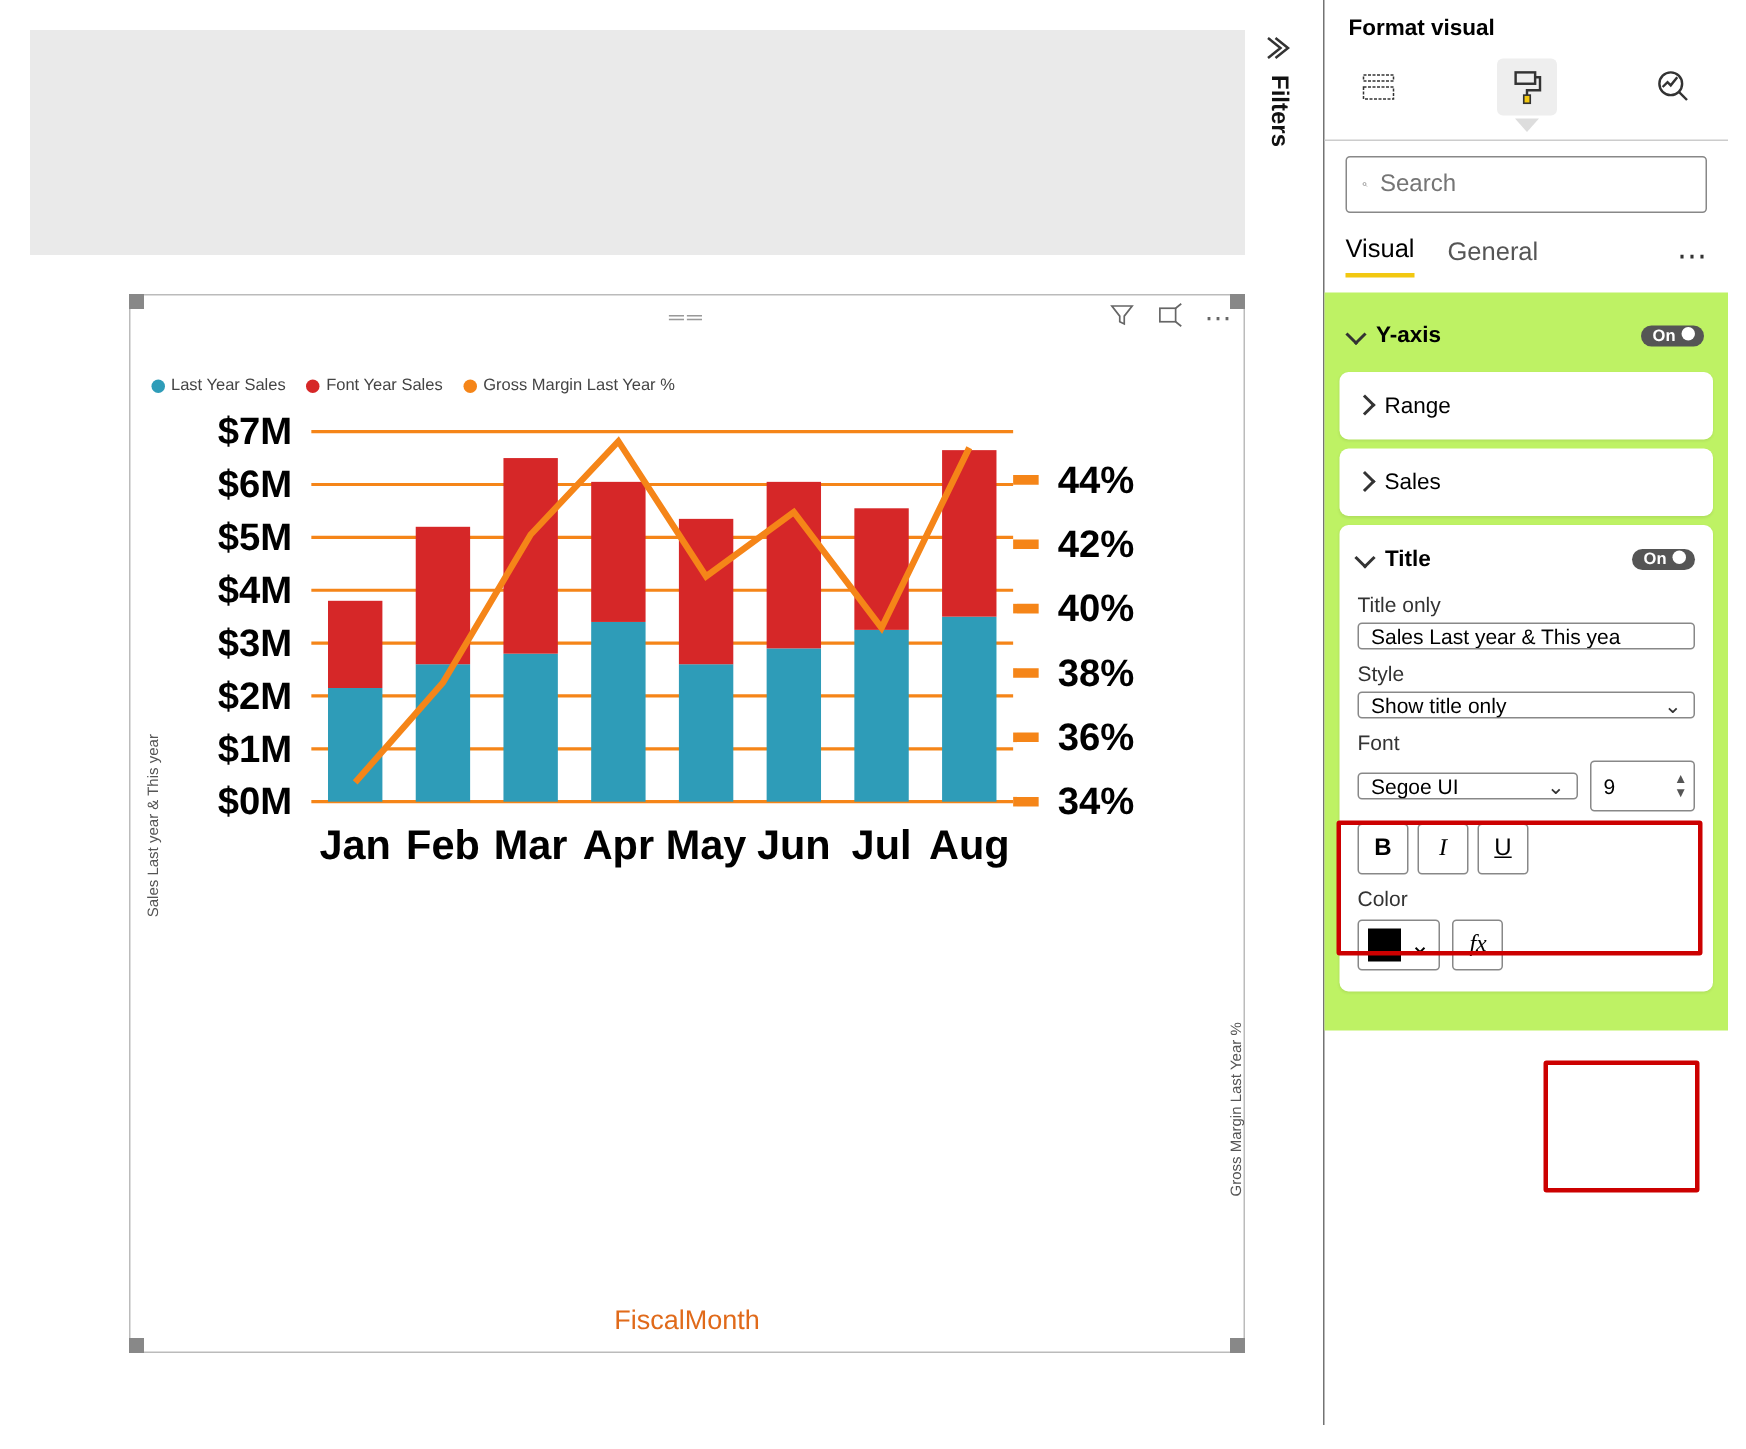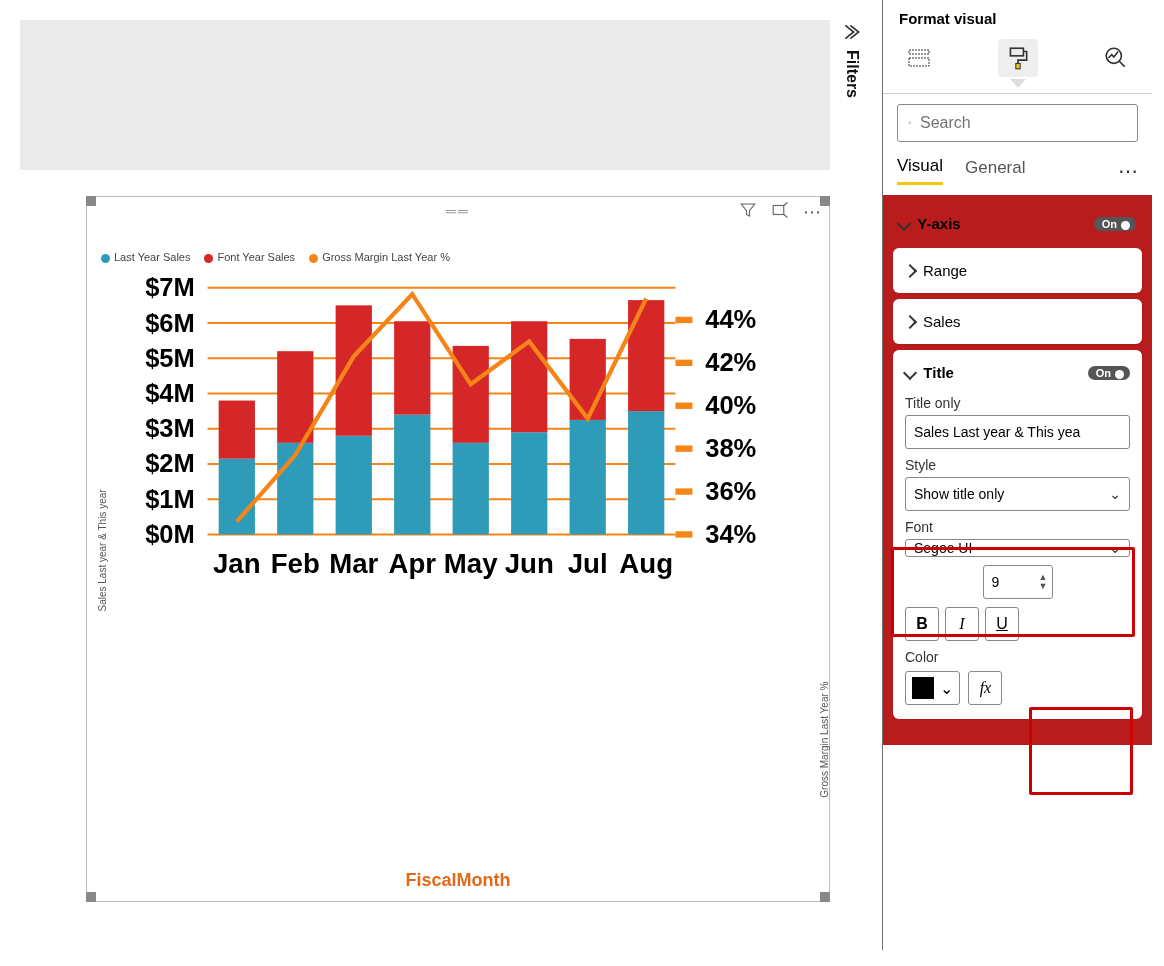"Y-axis" .panel-body { background: #b91c1c -> #bef264 }
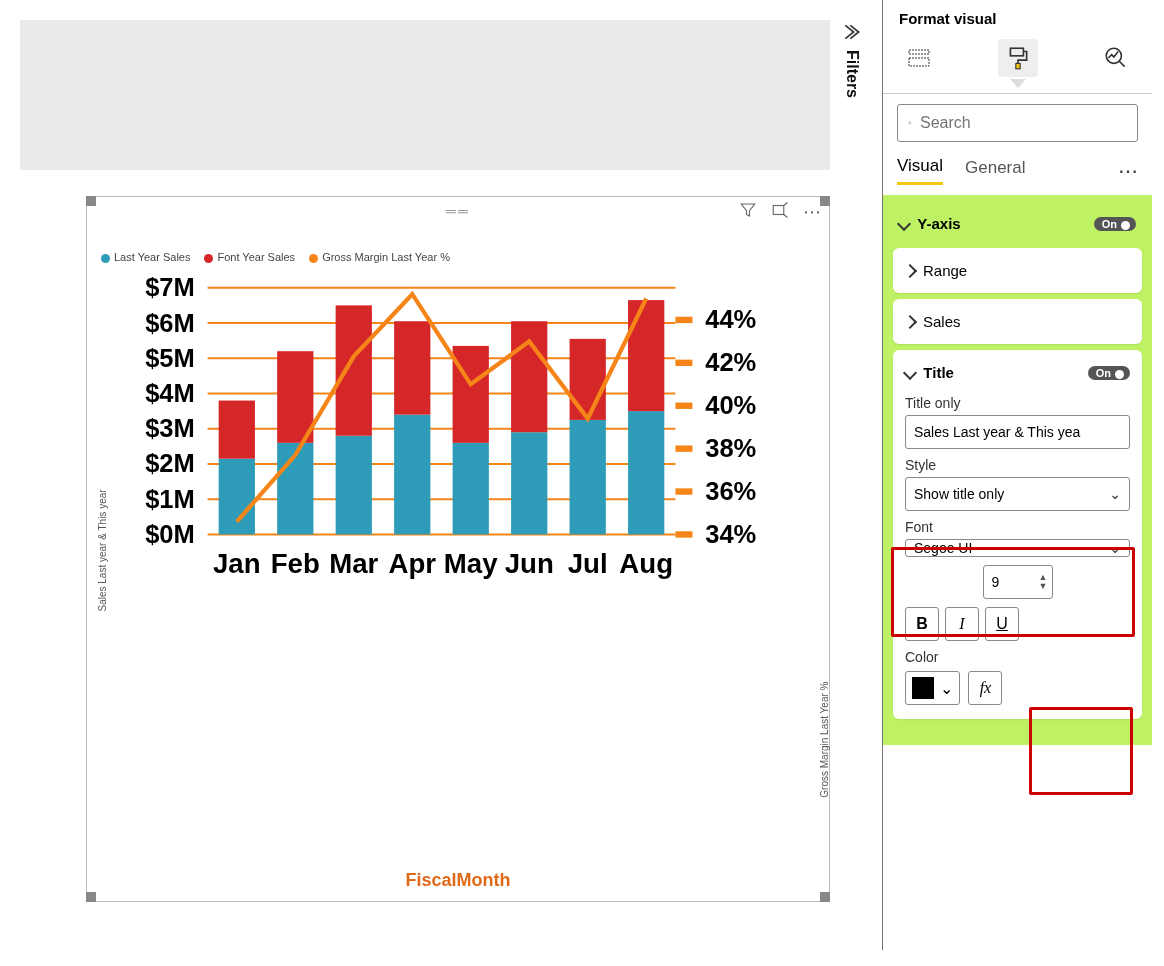"On" .pill { align-items: flex-end -> flex-start }
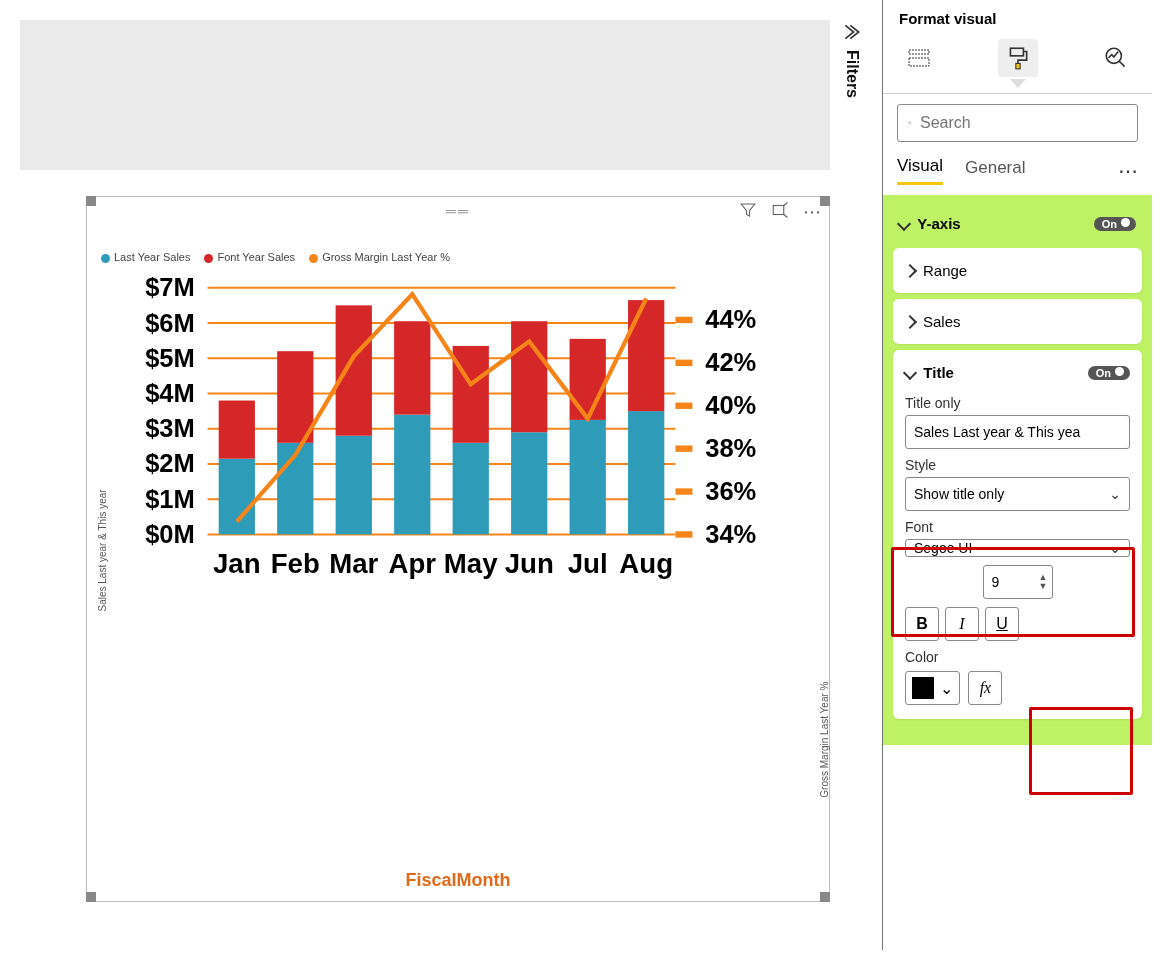"Sales Last year & This yea" .txt-input, .select { height: 34px -> 18px }
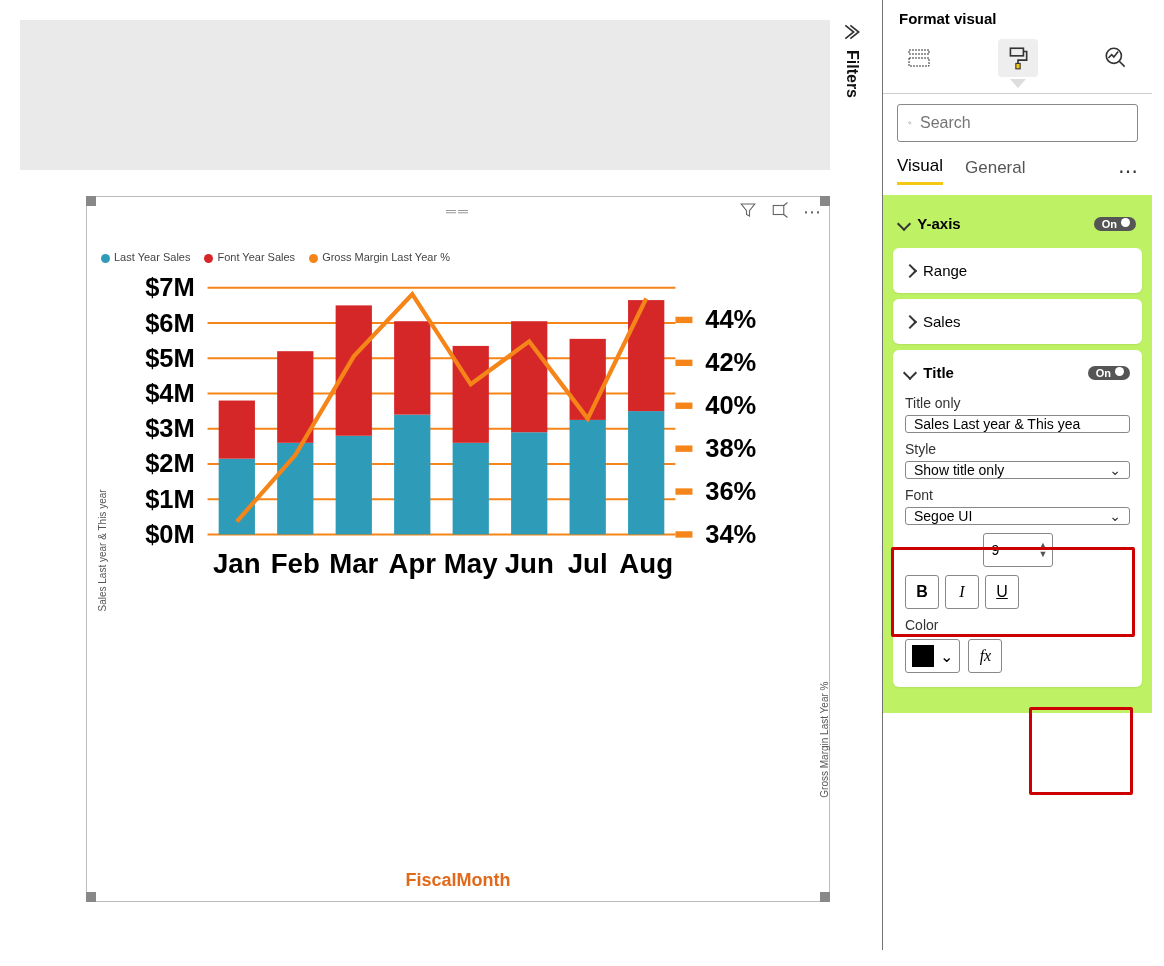"Segoe UI" .font-row { flex-direction: column -> none }
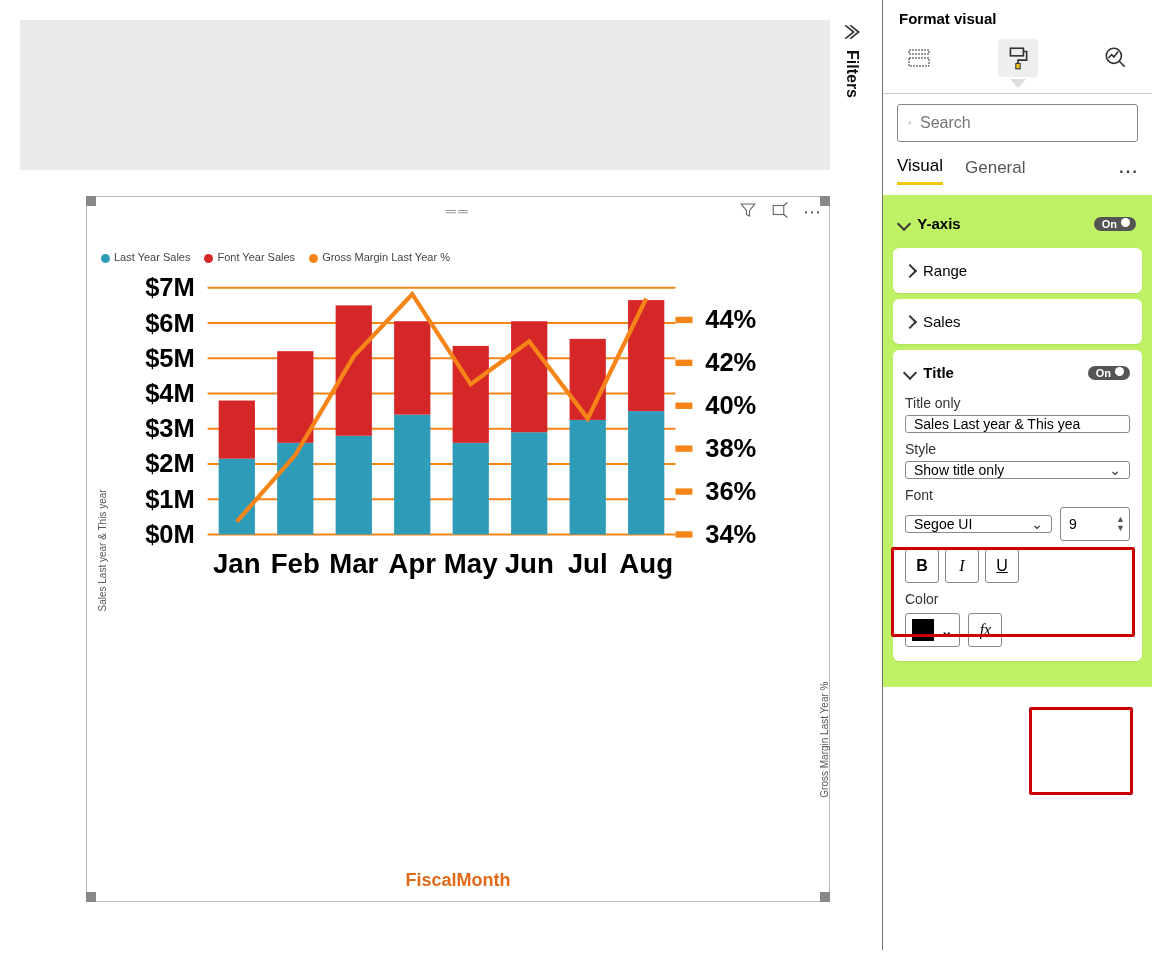"FiscalMonth" .visual .xlabel { font-weight: 700 -> 400 }
